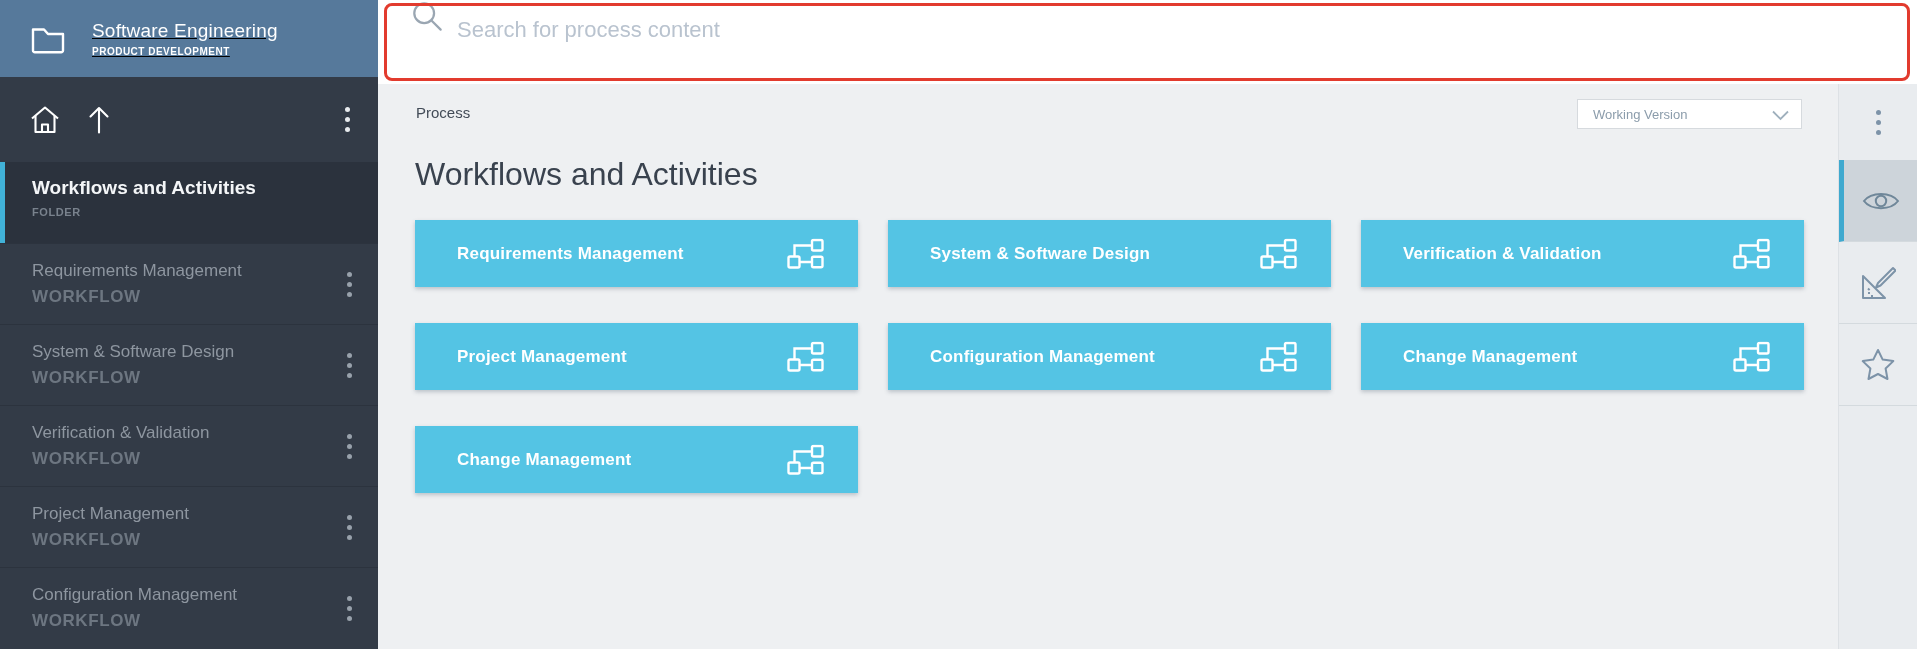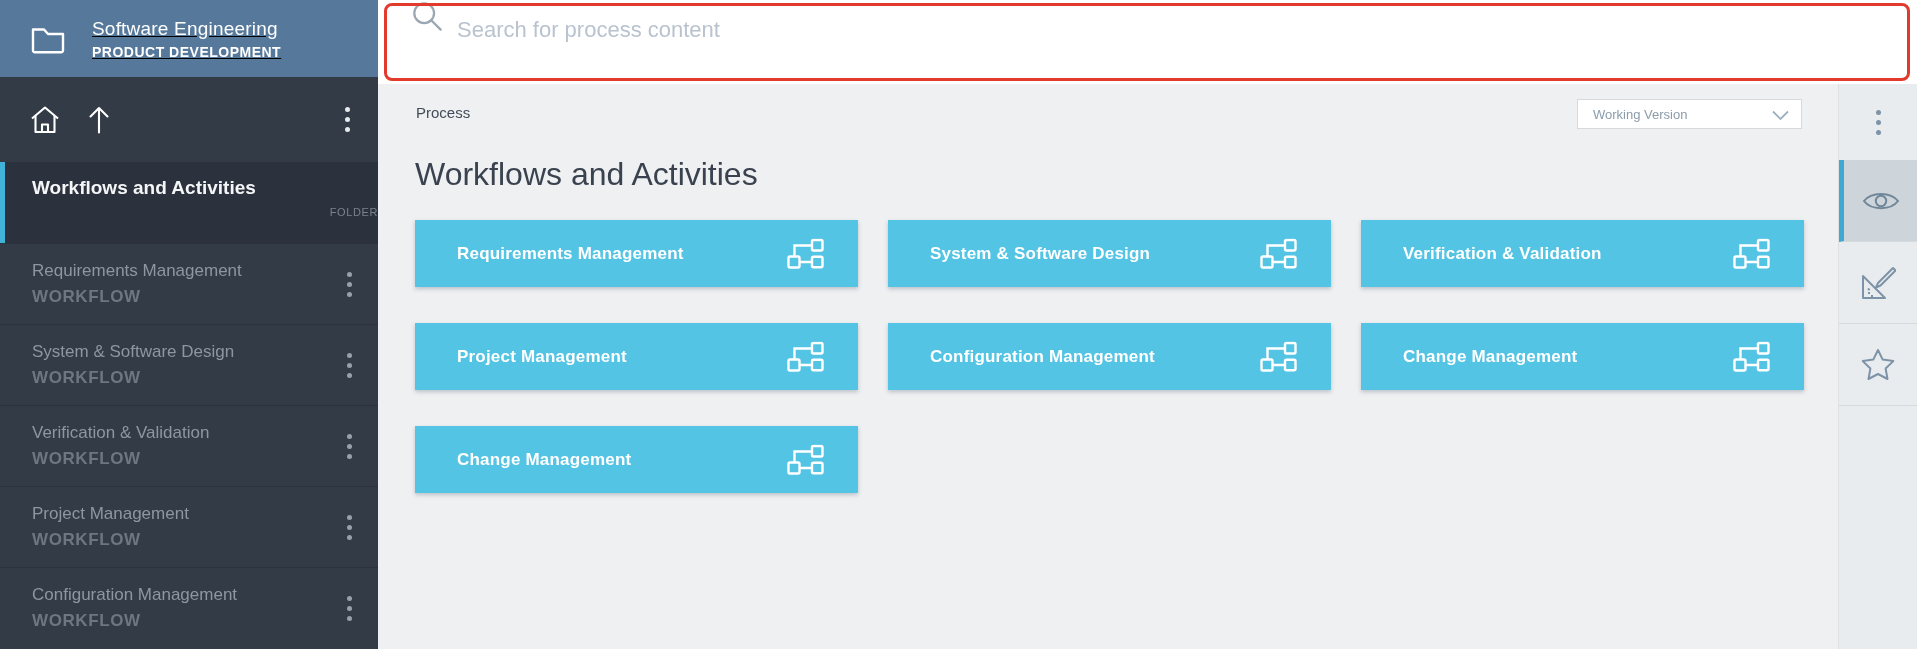"PRODUCT DEVELOPMENT" .sb-header-text .t2 { font-size: 14px -> 10px; text-align: center -> none }
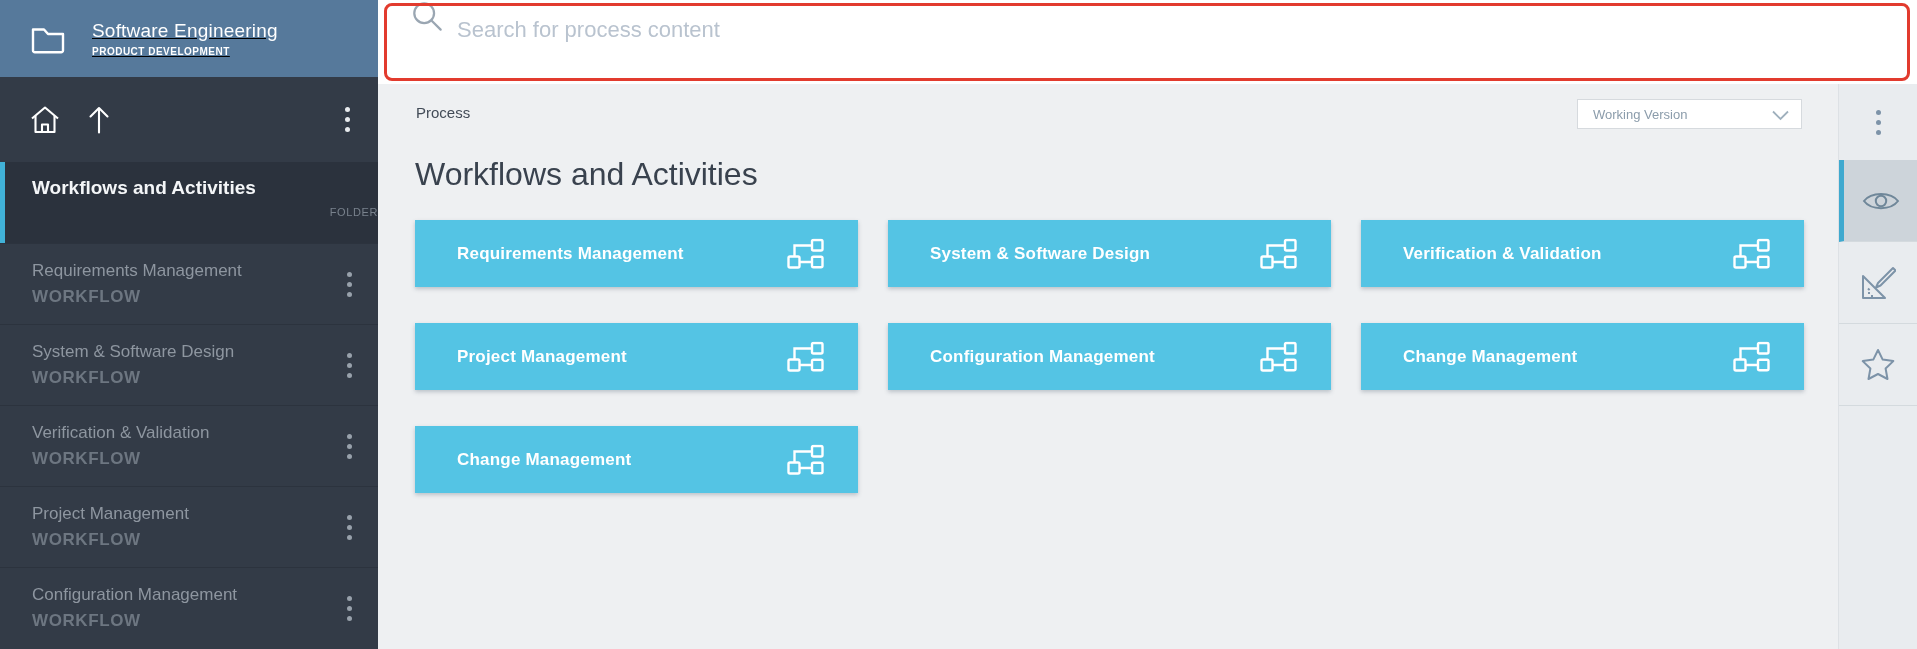"FOLDER" .sb-selected .t2 { font-weight: 400 -> 700; text-align: right -> none }
